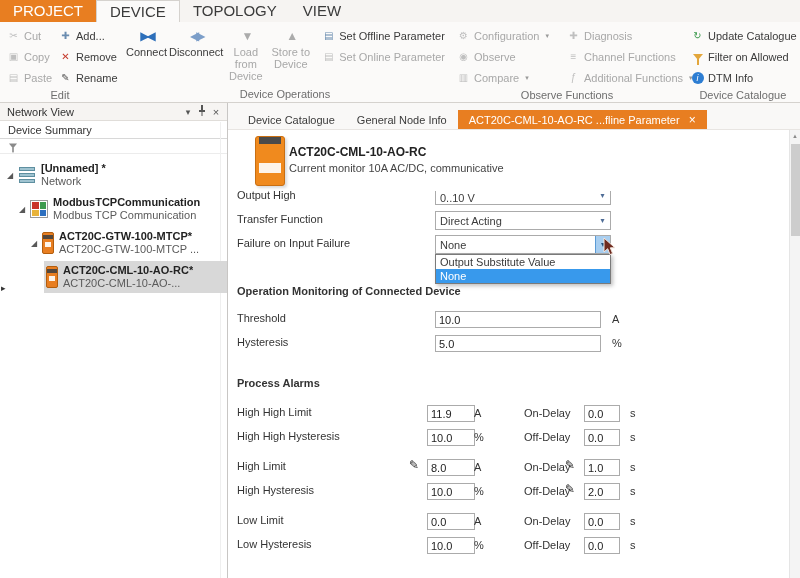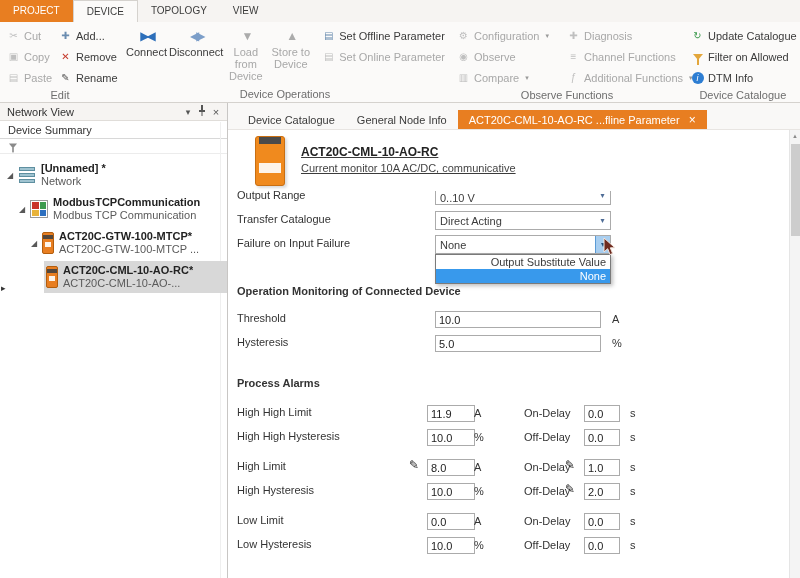"PROJECT" .rtab { font-size: 10px -> 15px }
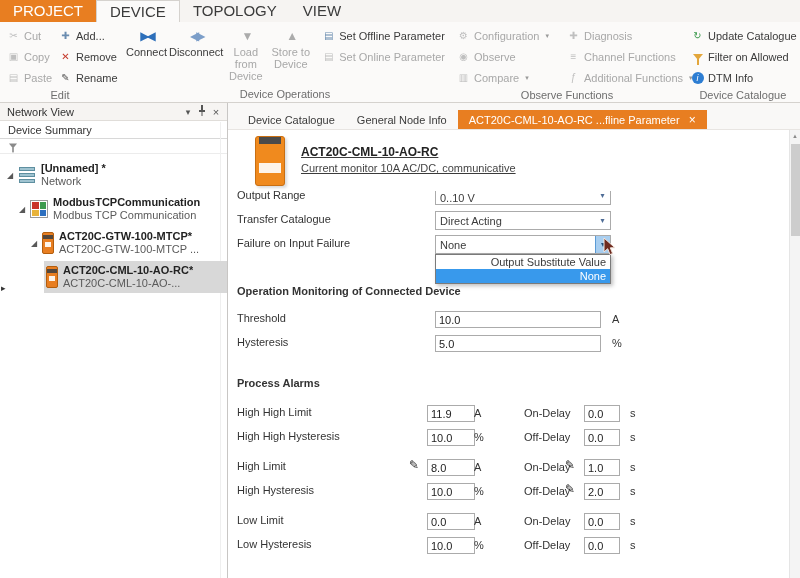"ACT20C-CML-10-AO-RC" .device-header { gap: 16px -> 4px; text-decoration: underline -> none }
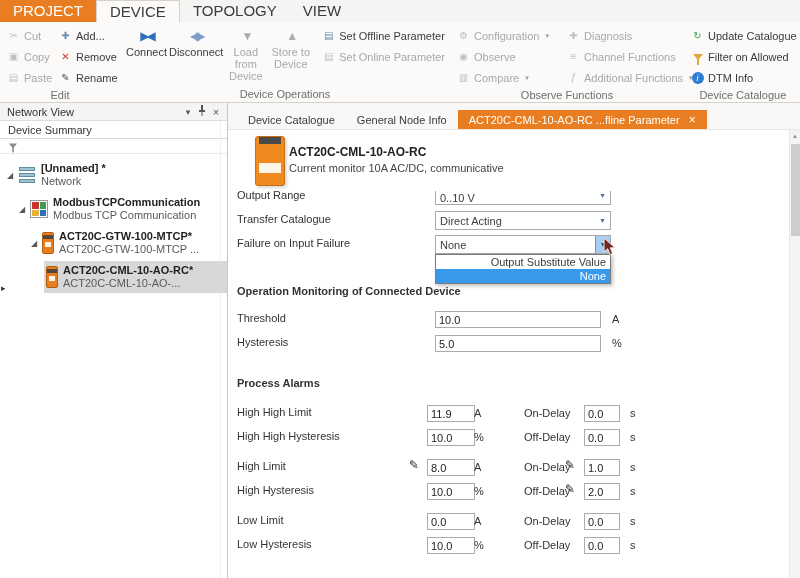"Output Range" span.flabel { text: Range -> High }
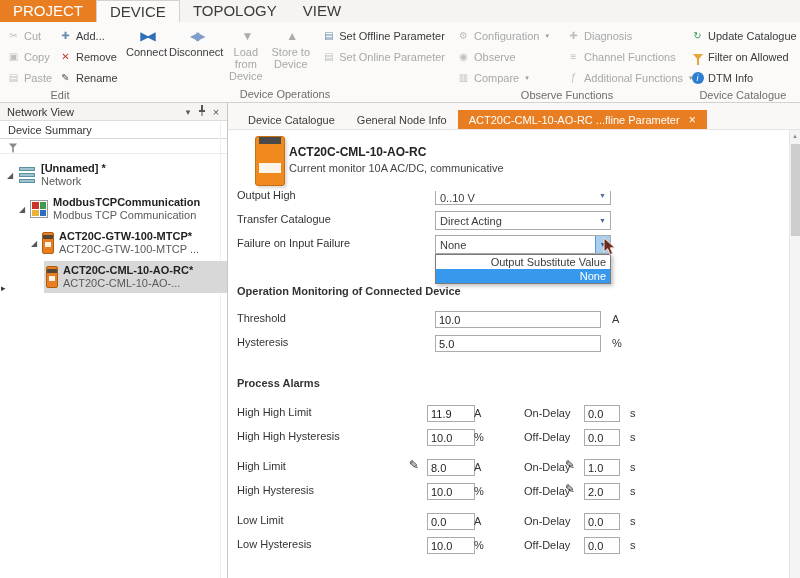"Transfer Catalogue" span.flabel { text: Catalogue -> Function }
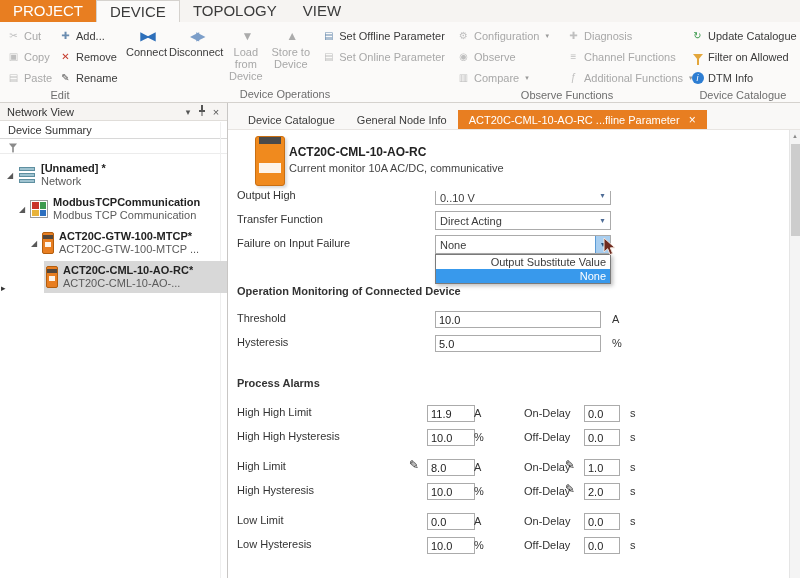"Output Substitute Value" .dd-popup { text-align: right -> none }
